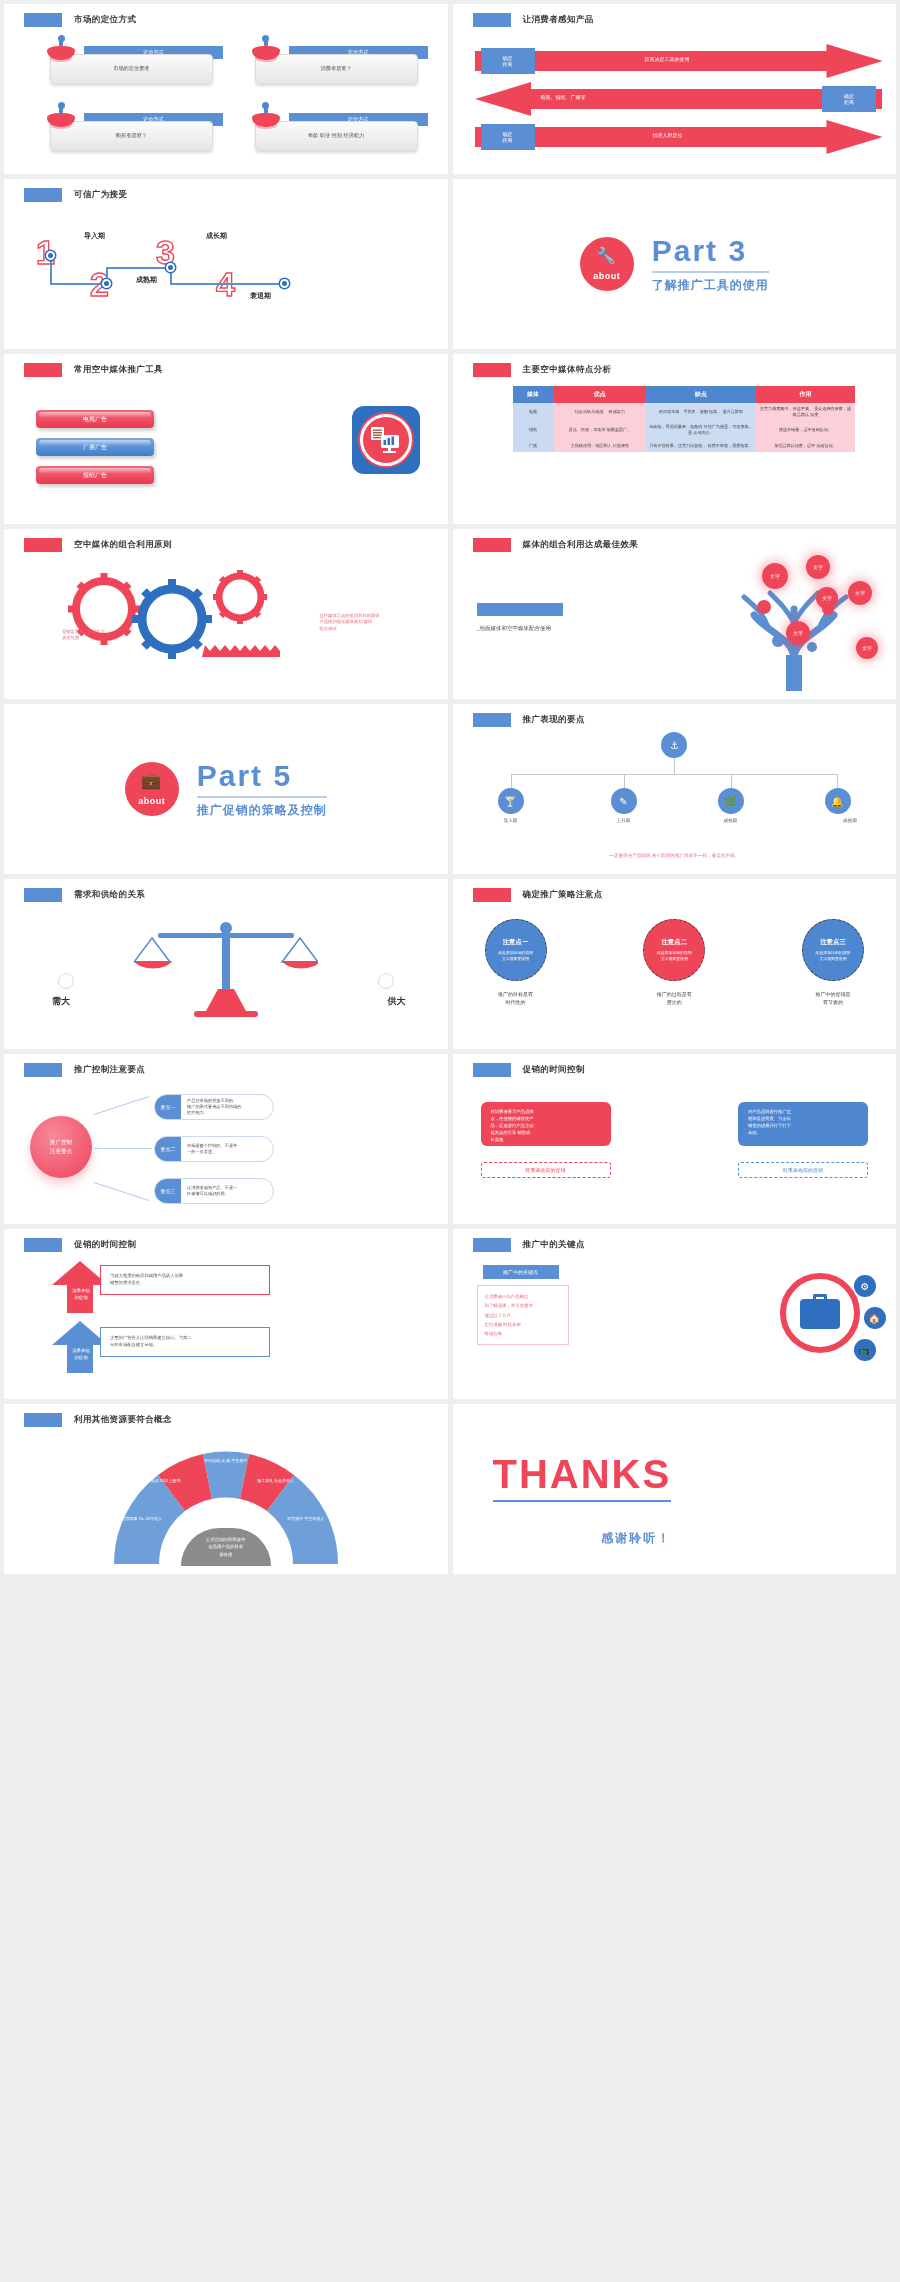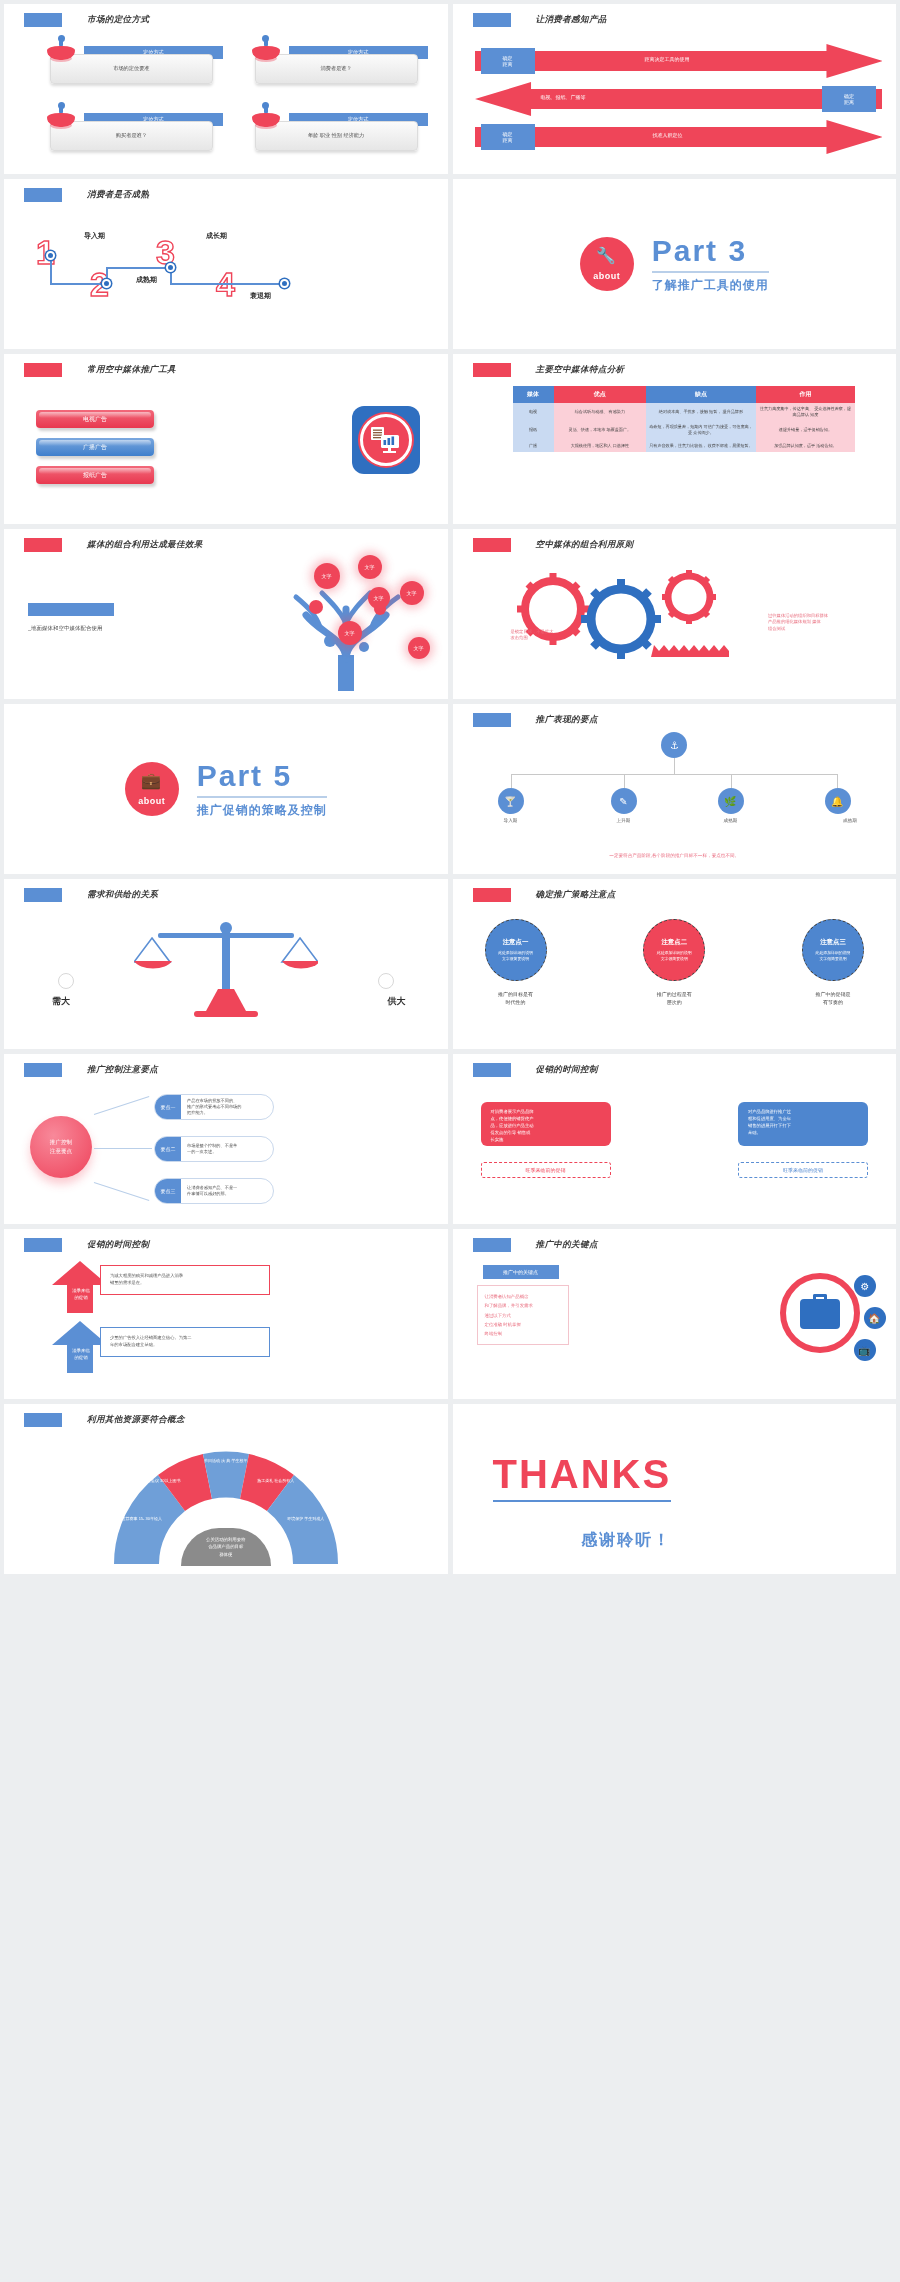"市场的定位方式" .stitle { font-style: italic -> none; gap: 25px -> 12px }
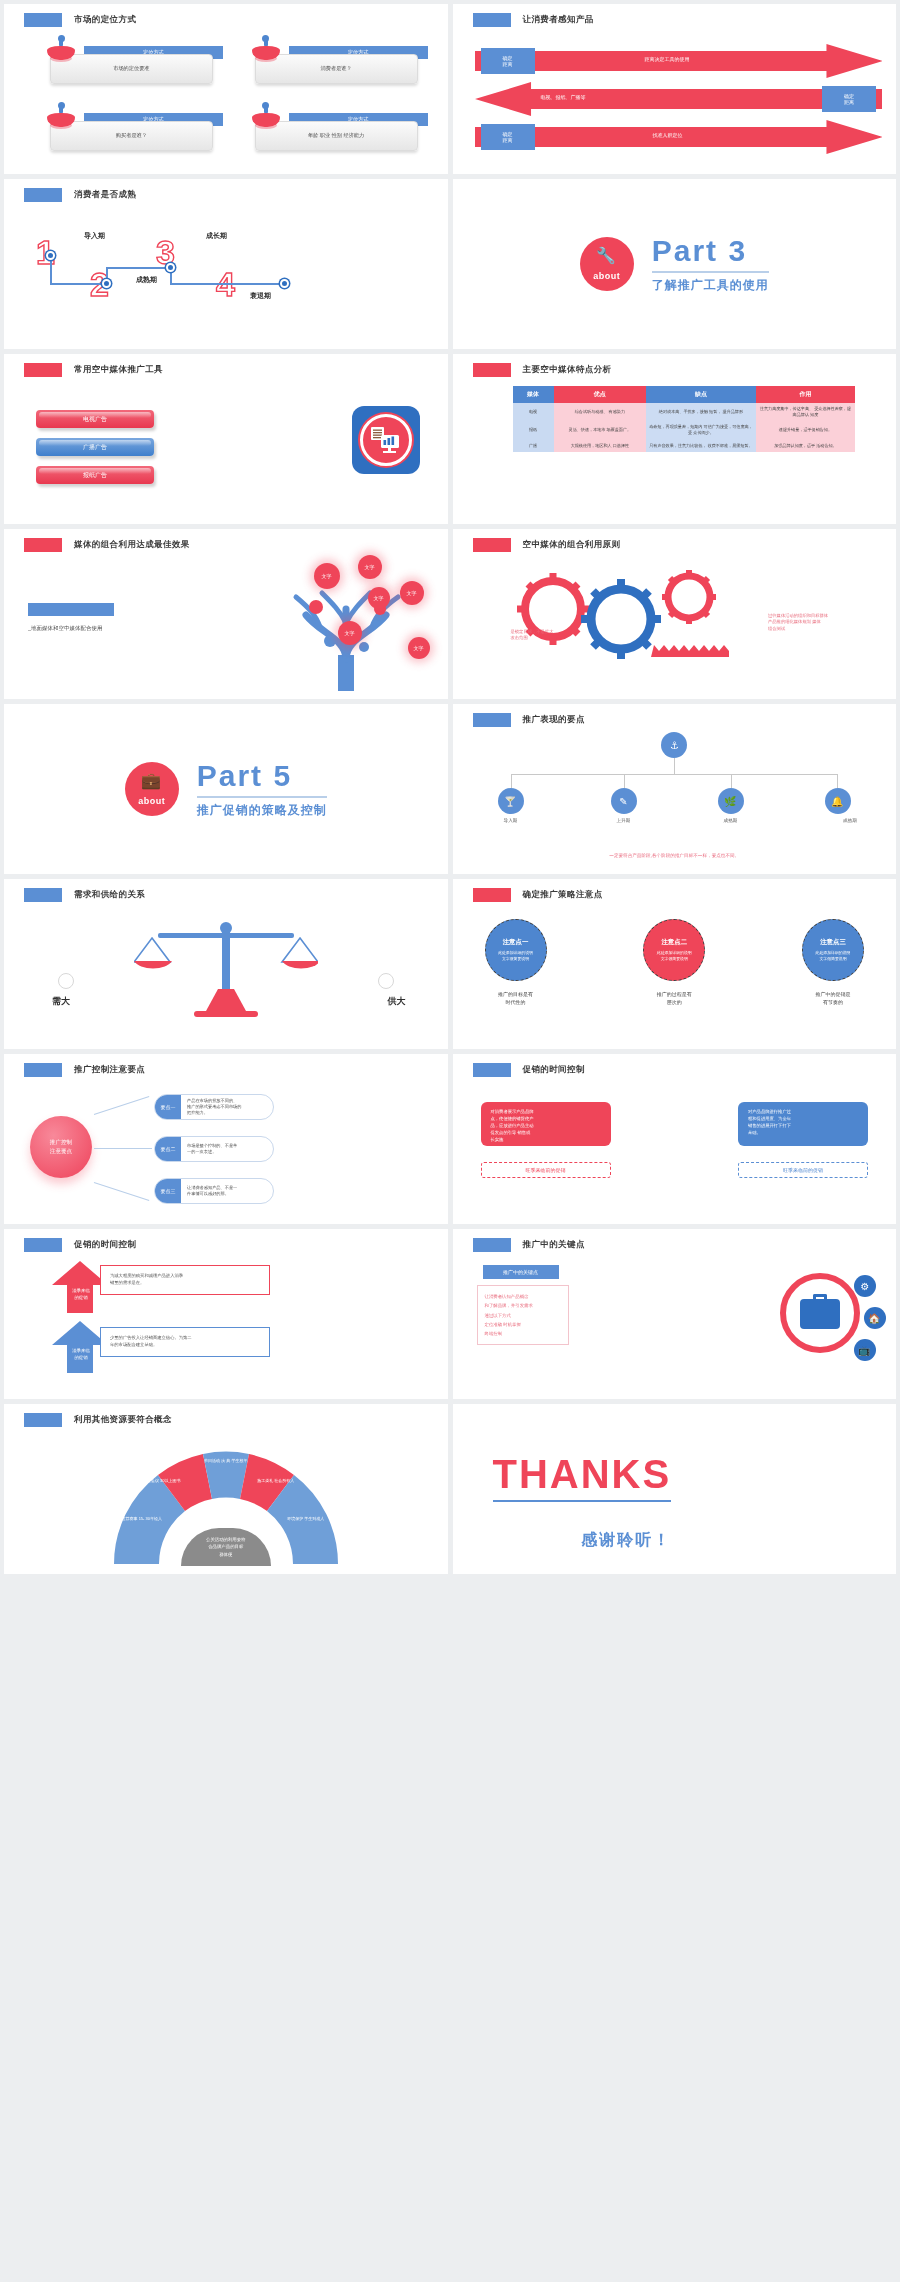"消费者是否成熟" span.ttext { text: 消费者是否成熟 -> 可信广为接受 }
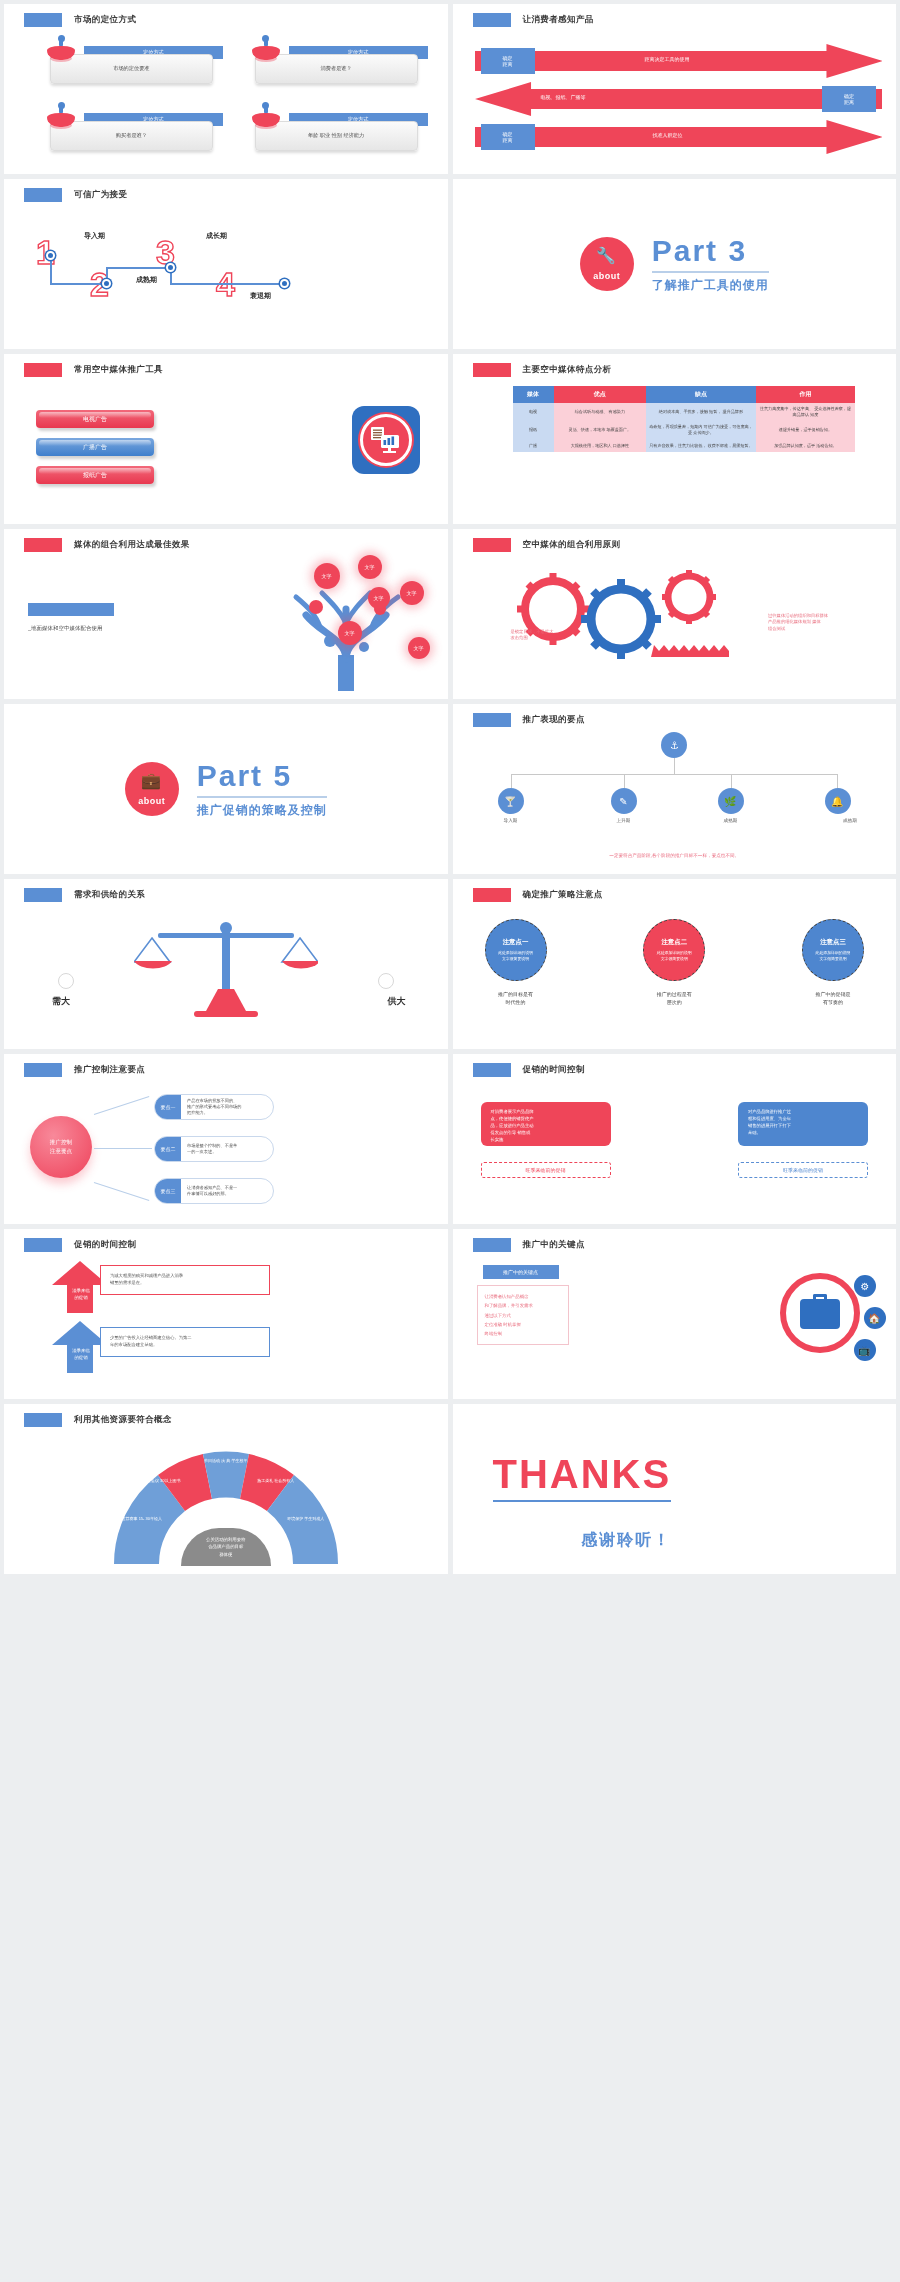"媒体的组合利用达成最佳效果" div.slide { order: before "空中媒体的组合利用原则" -> after "空中媒体的组合利用原则" }
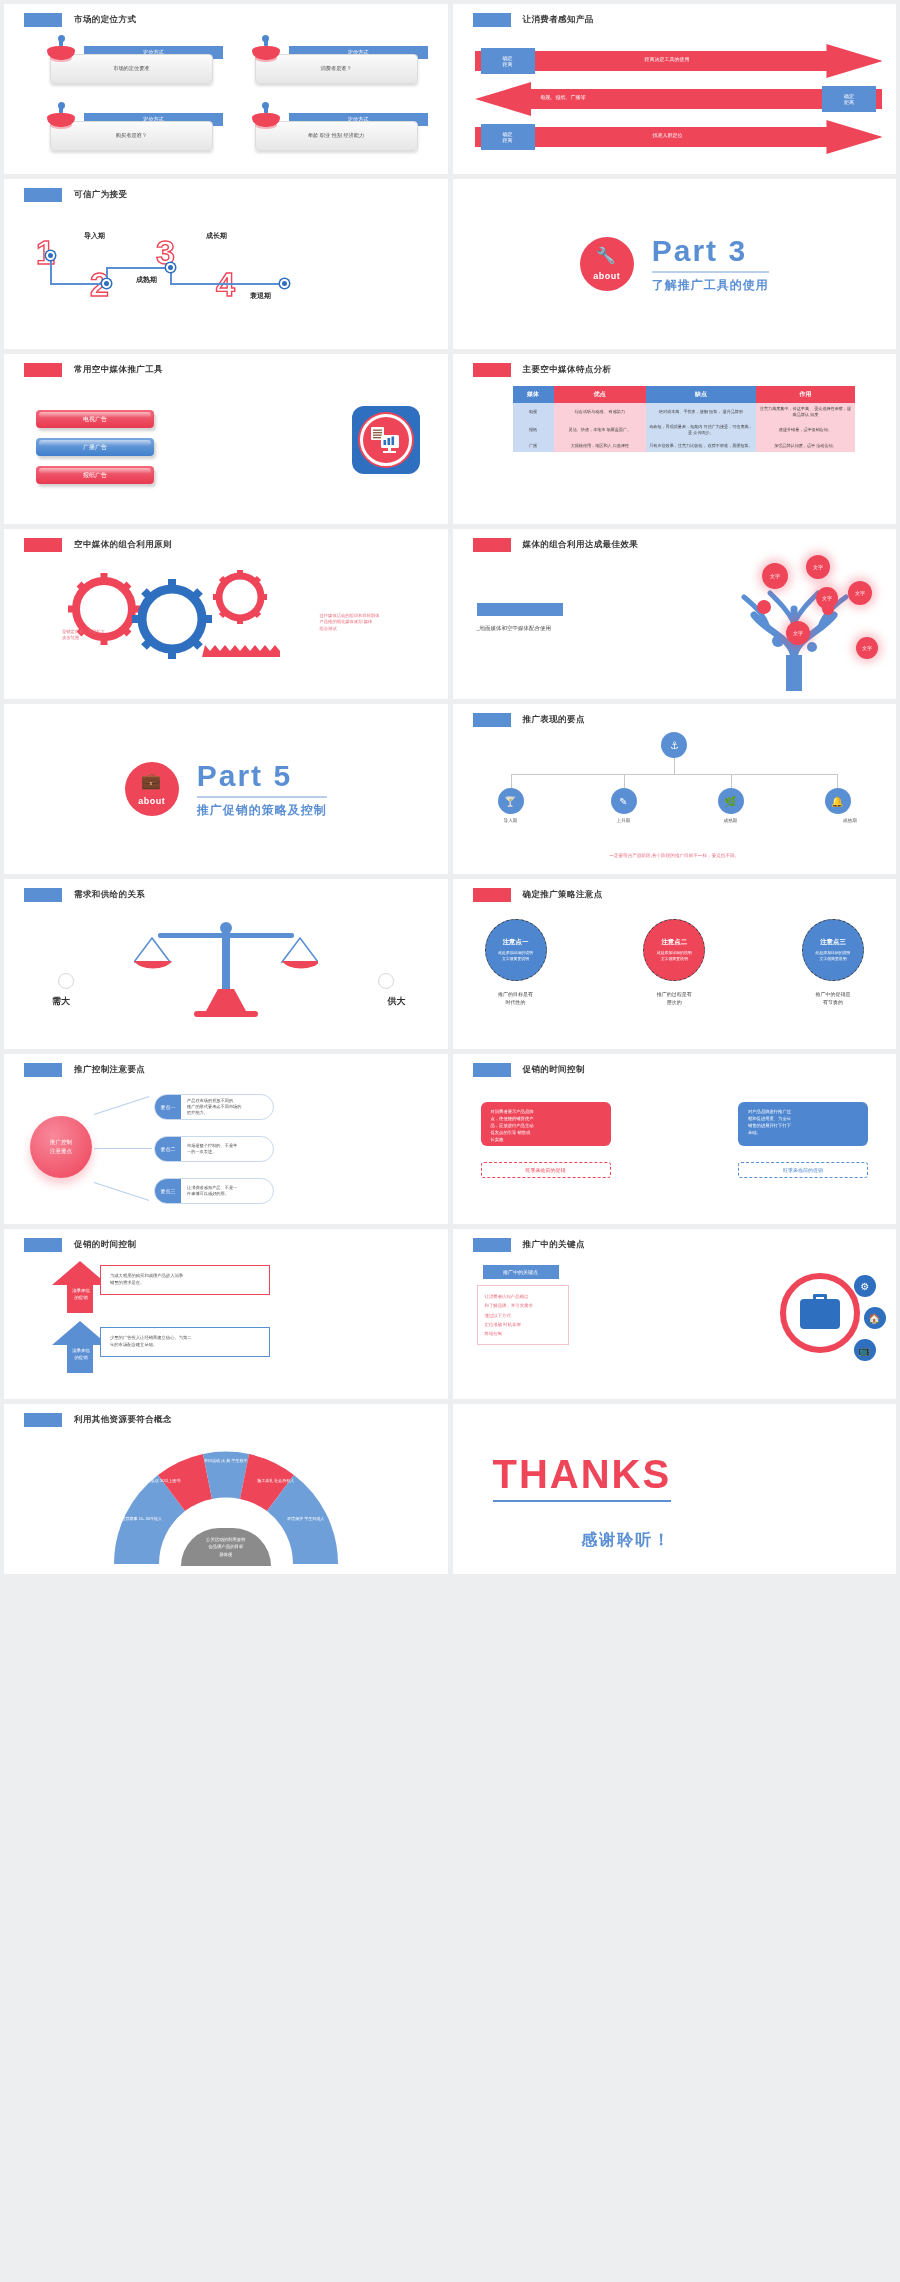"感谢聆听！" .thankssub { font-size: 16px -> 12px }
